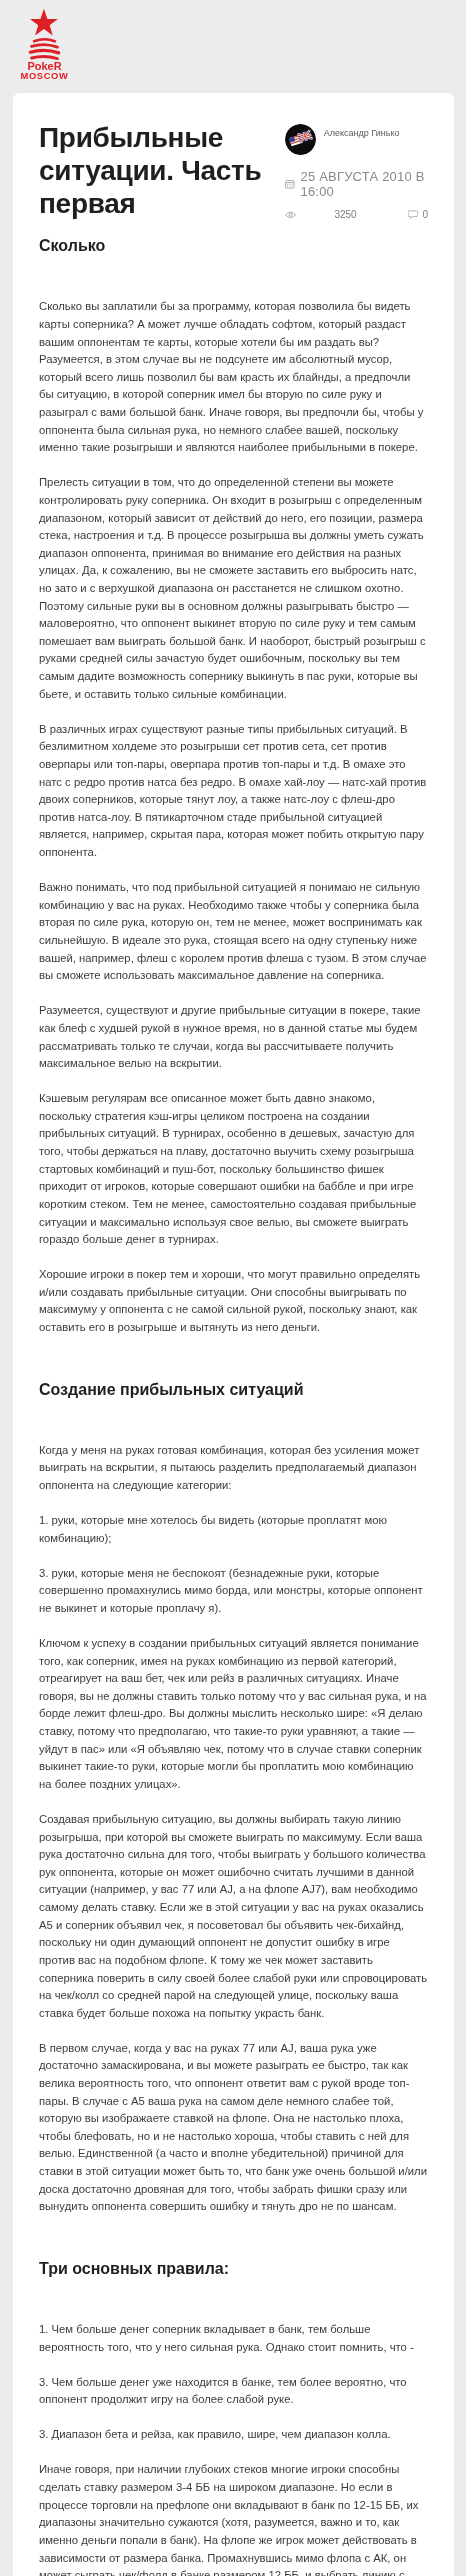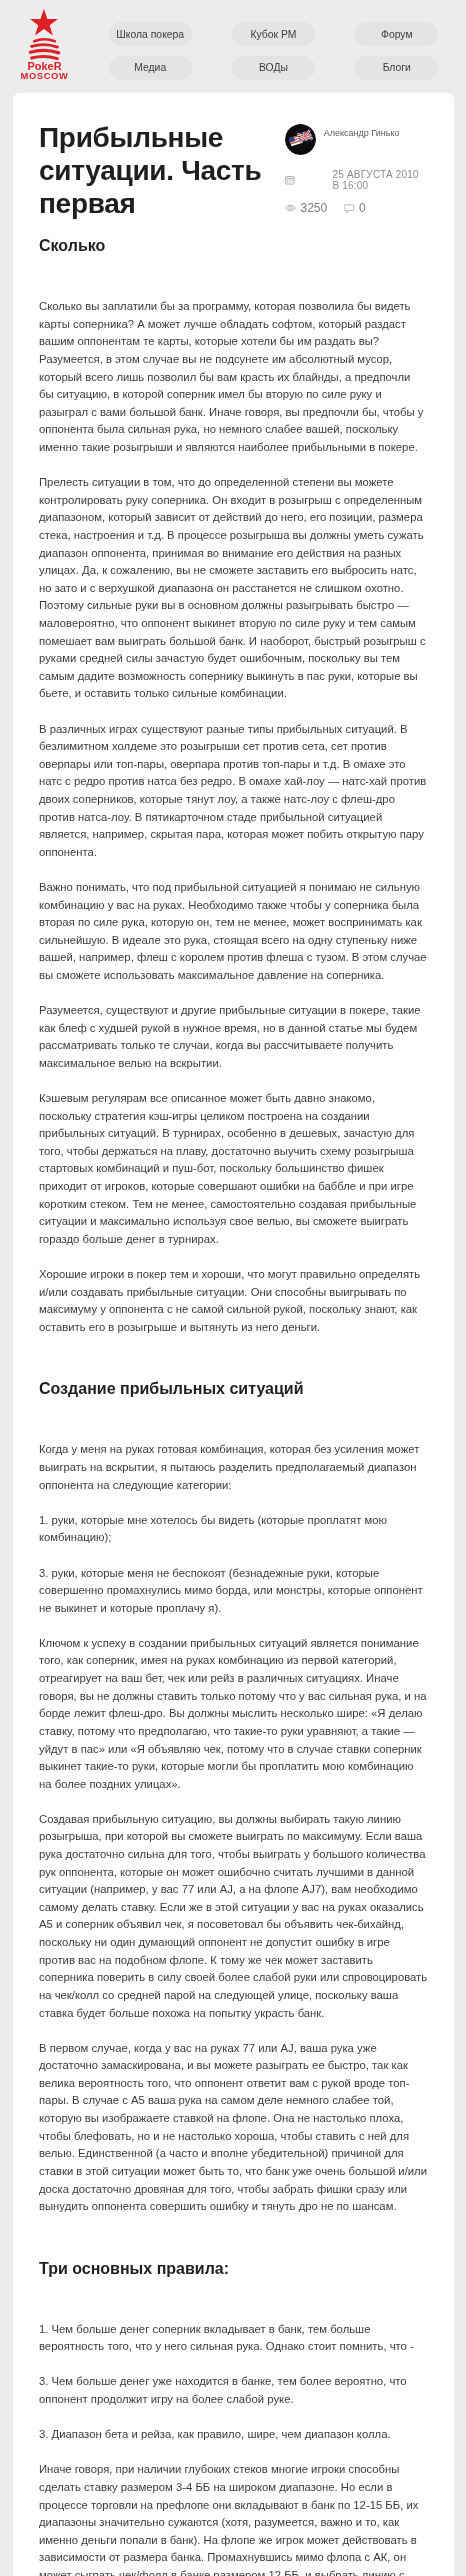"Школа покера" nav.nav { html: <nav> <button>Школа покера</button> <button>Кубок РМ</button> <button>Форум</button> <button>Медиа</button> <button>ВОДы</button> <button>Блоги</button> </nav> -> none }
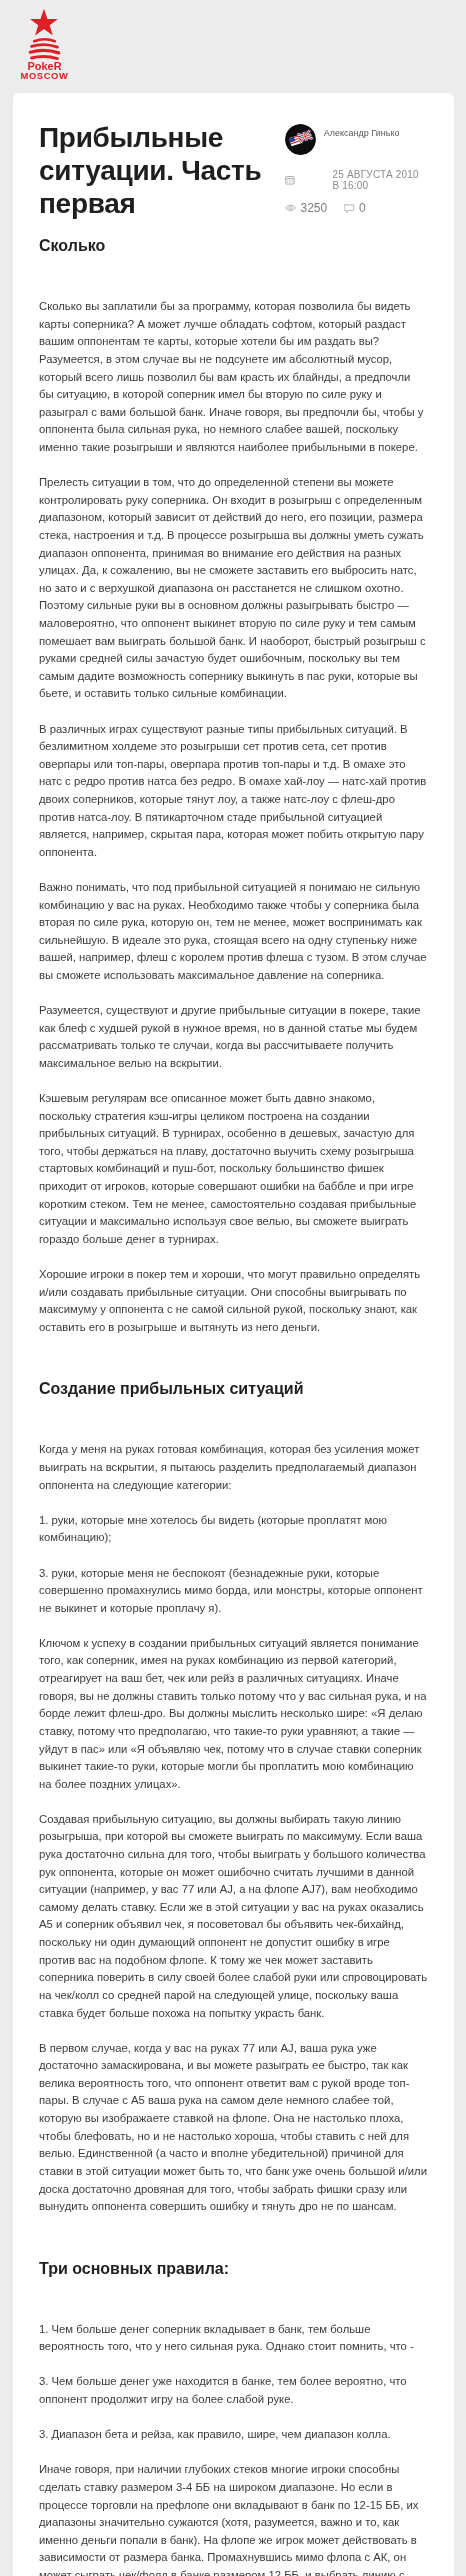"25 АВГУСТА 2010 В 16:00" .meta-row { font-size: 10px -> 13px; gap: 32px -> none }
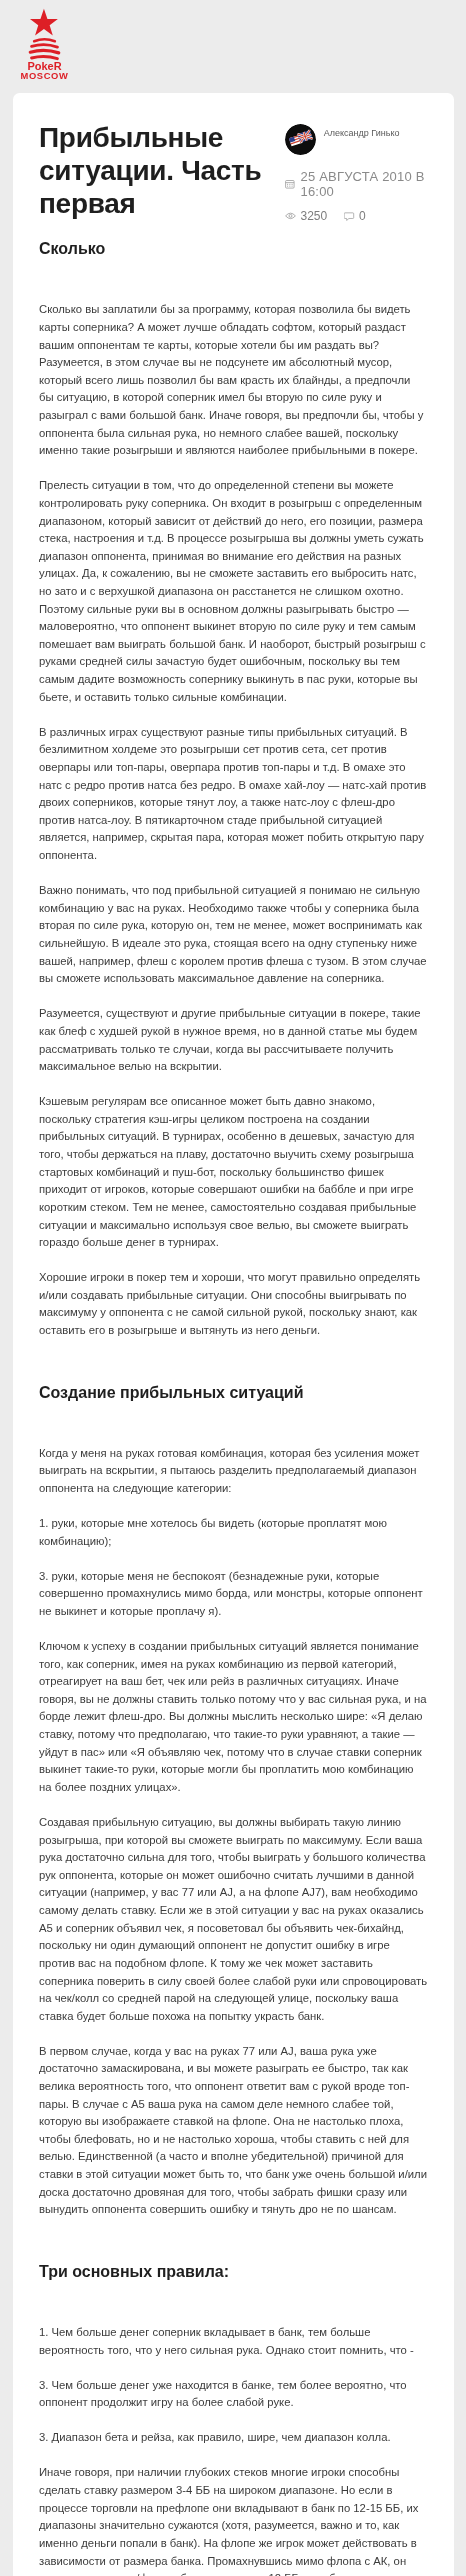"3250" .stats-row { font-size: 12px -> 10px; justify-content: none -> space-between }
